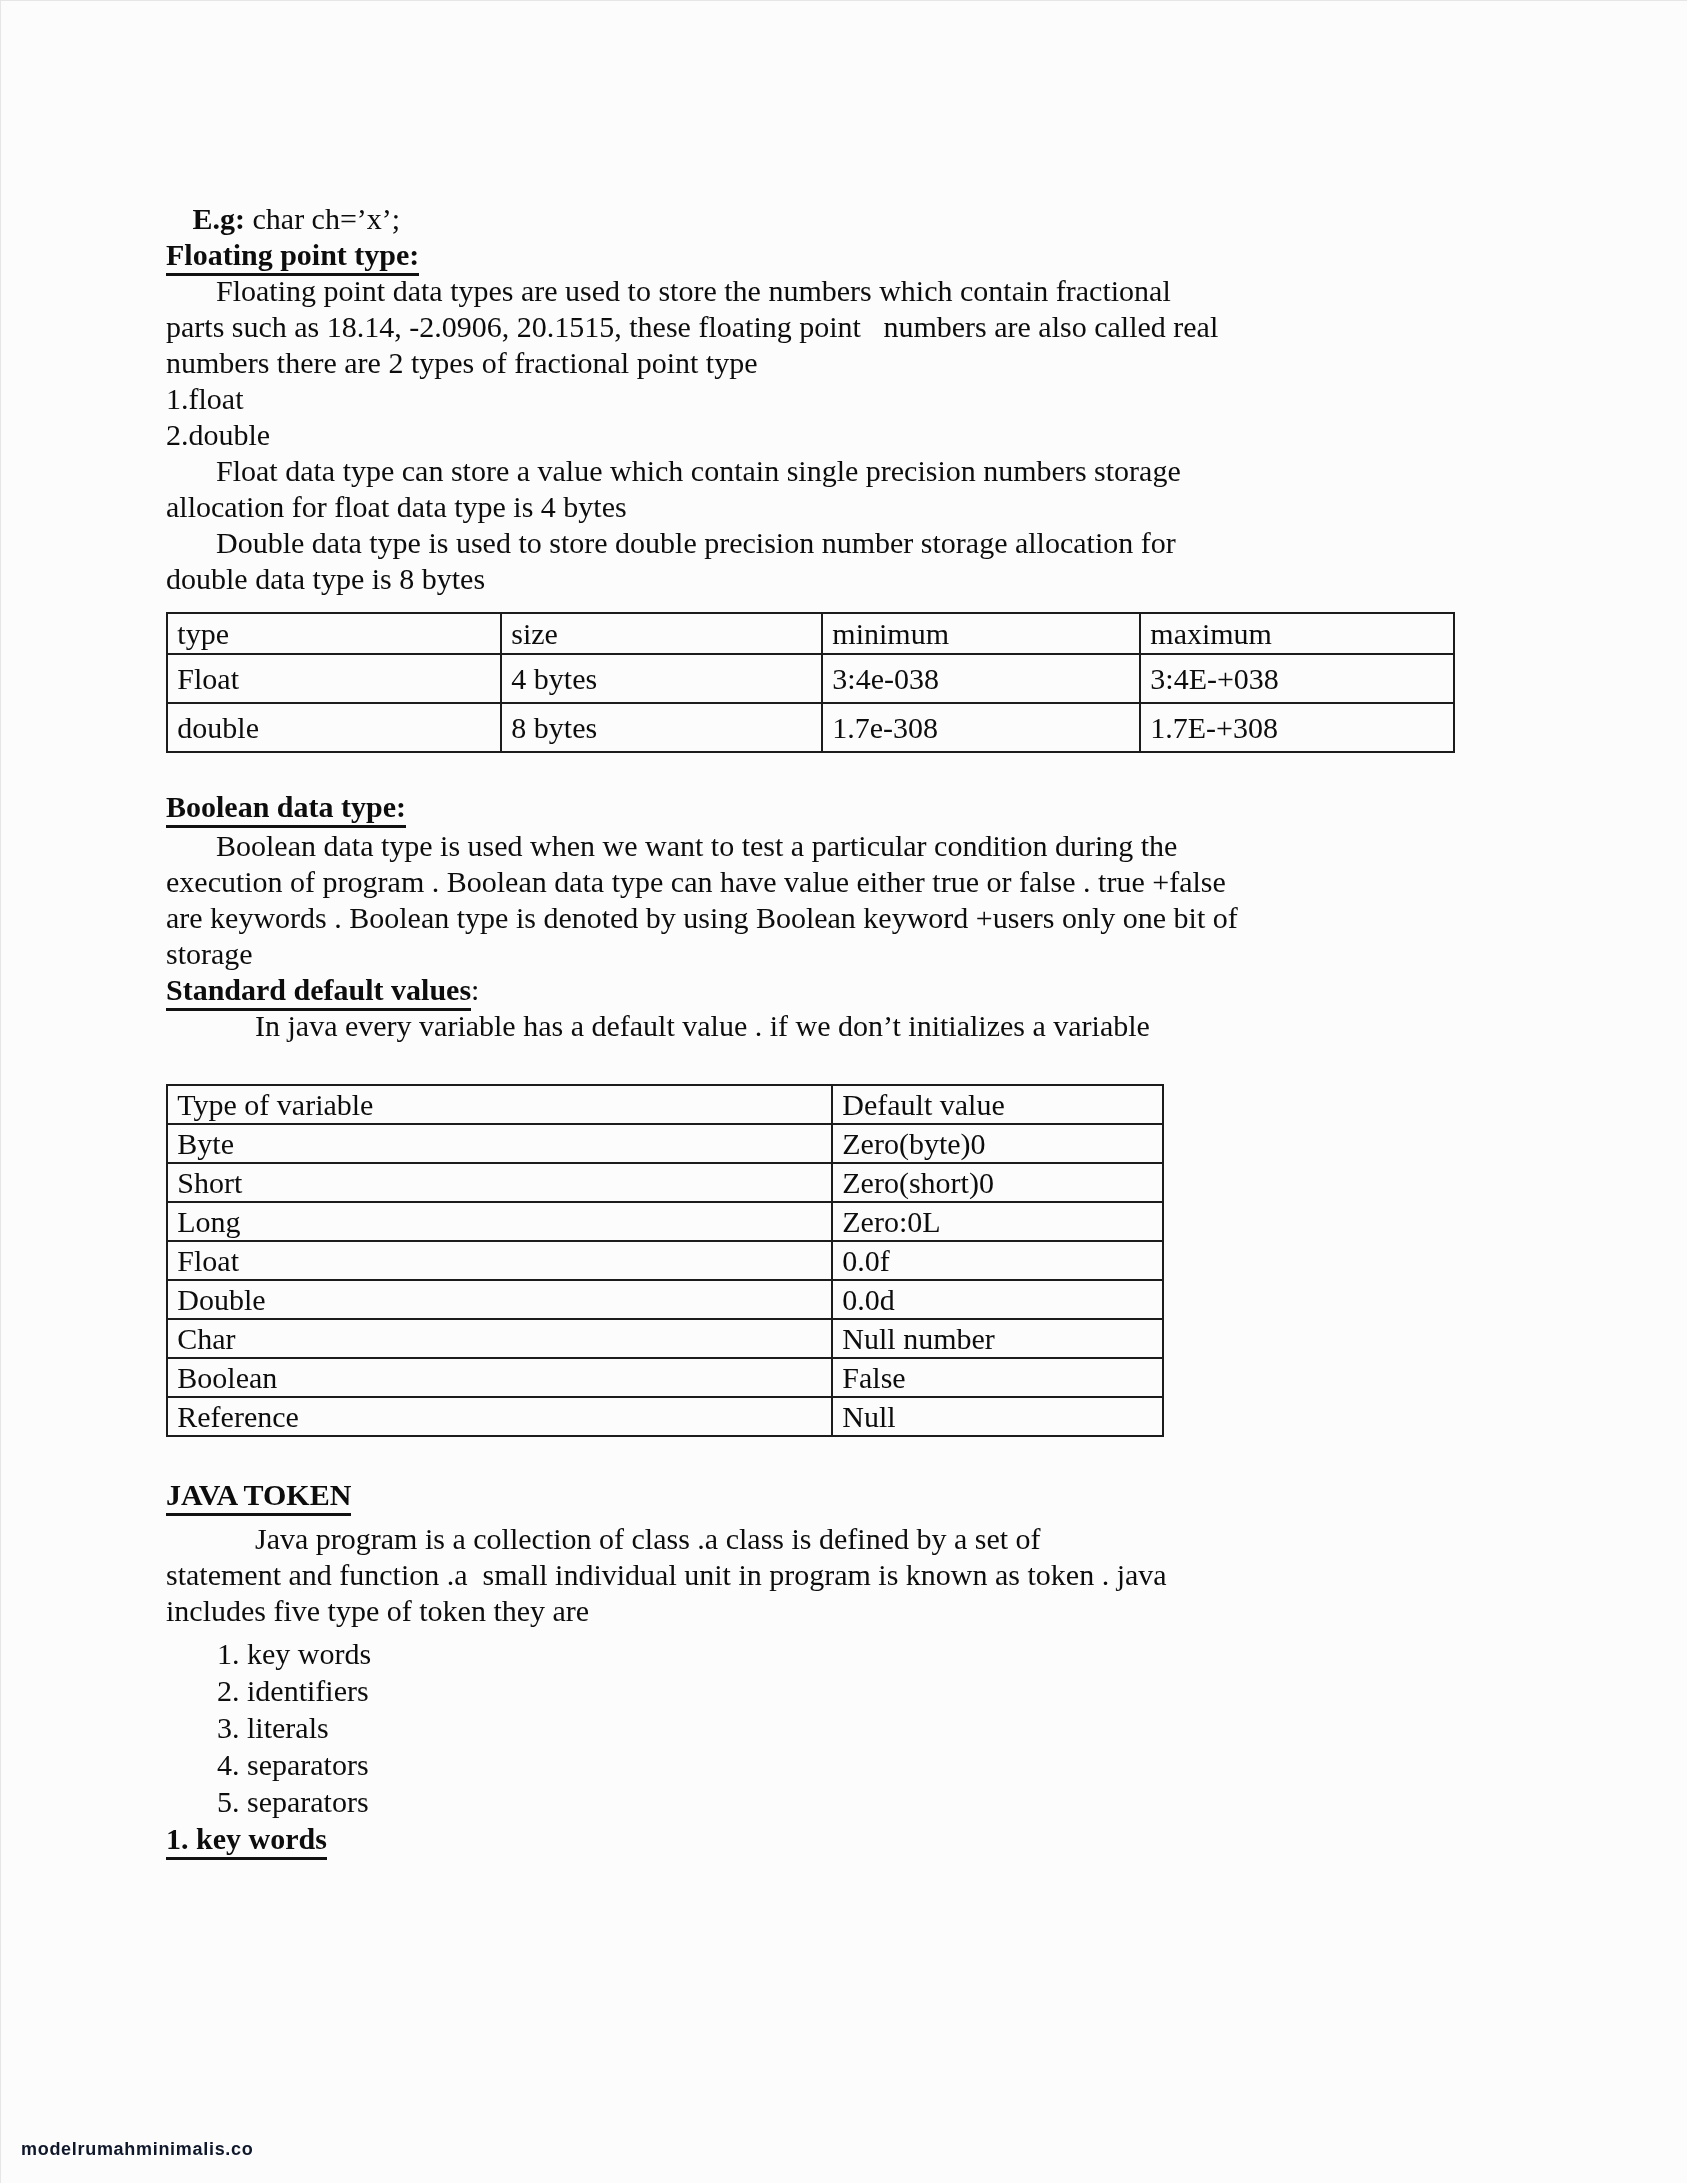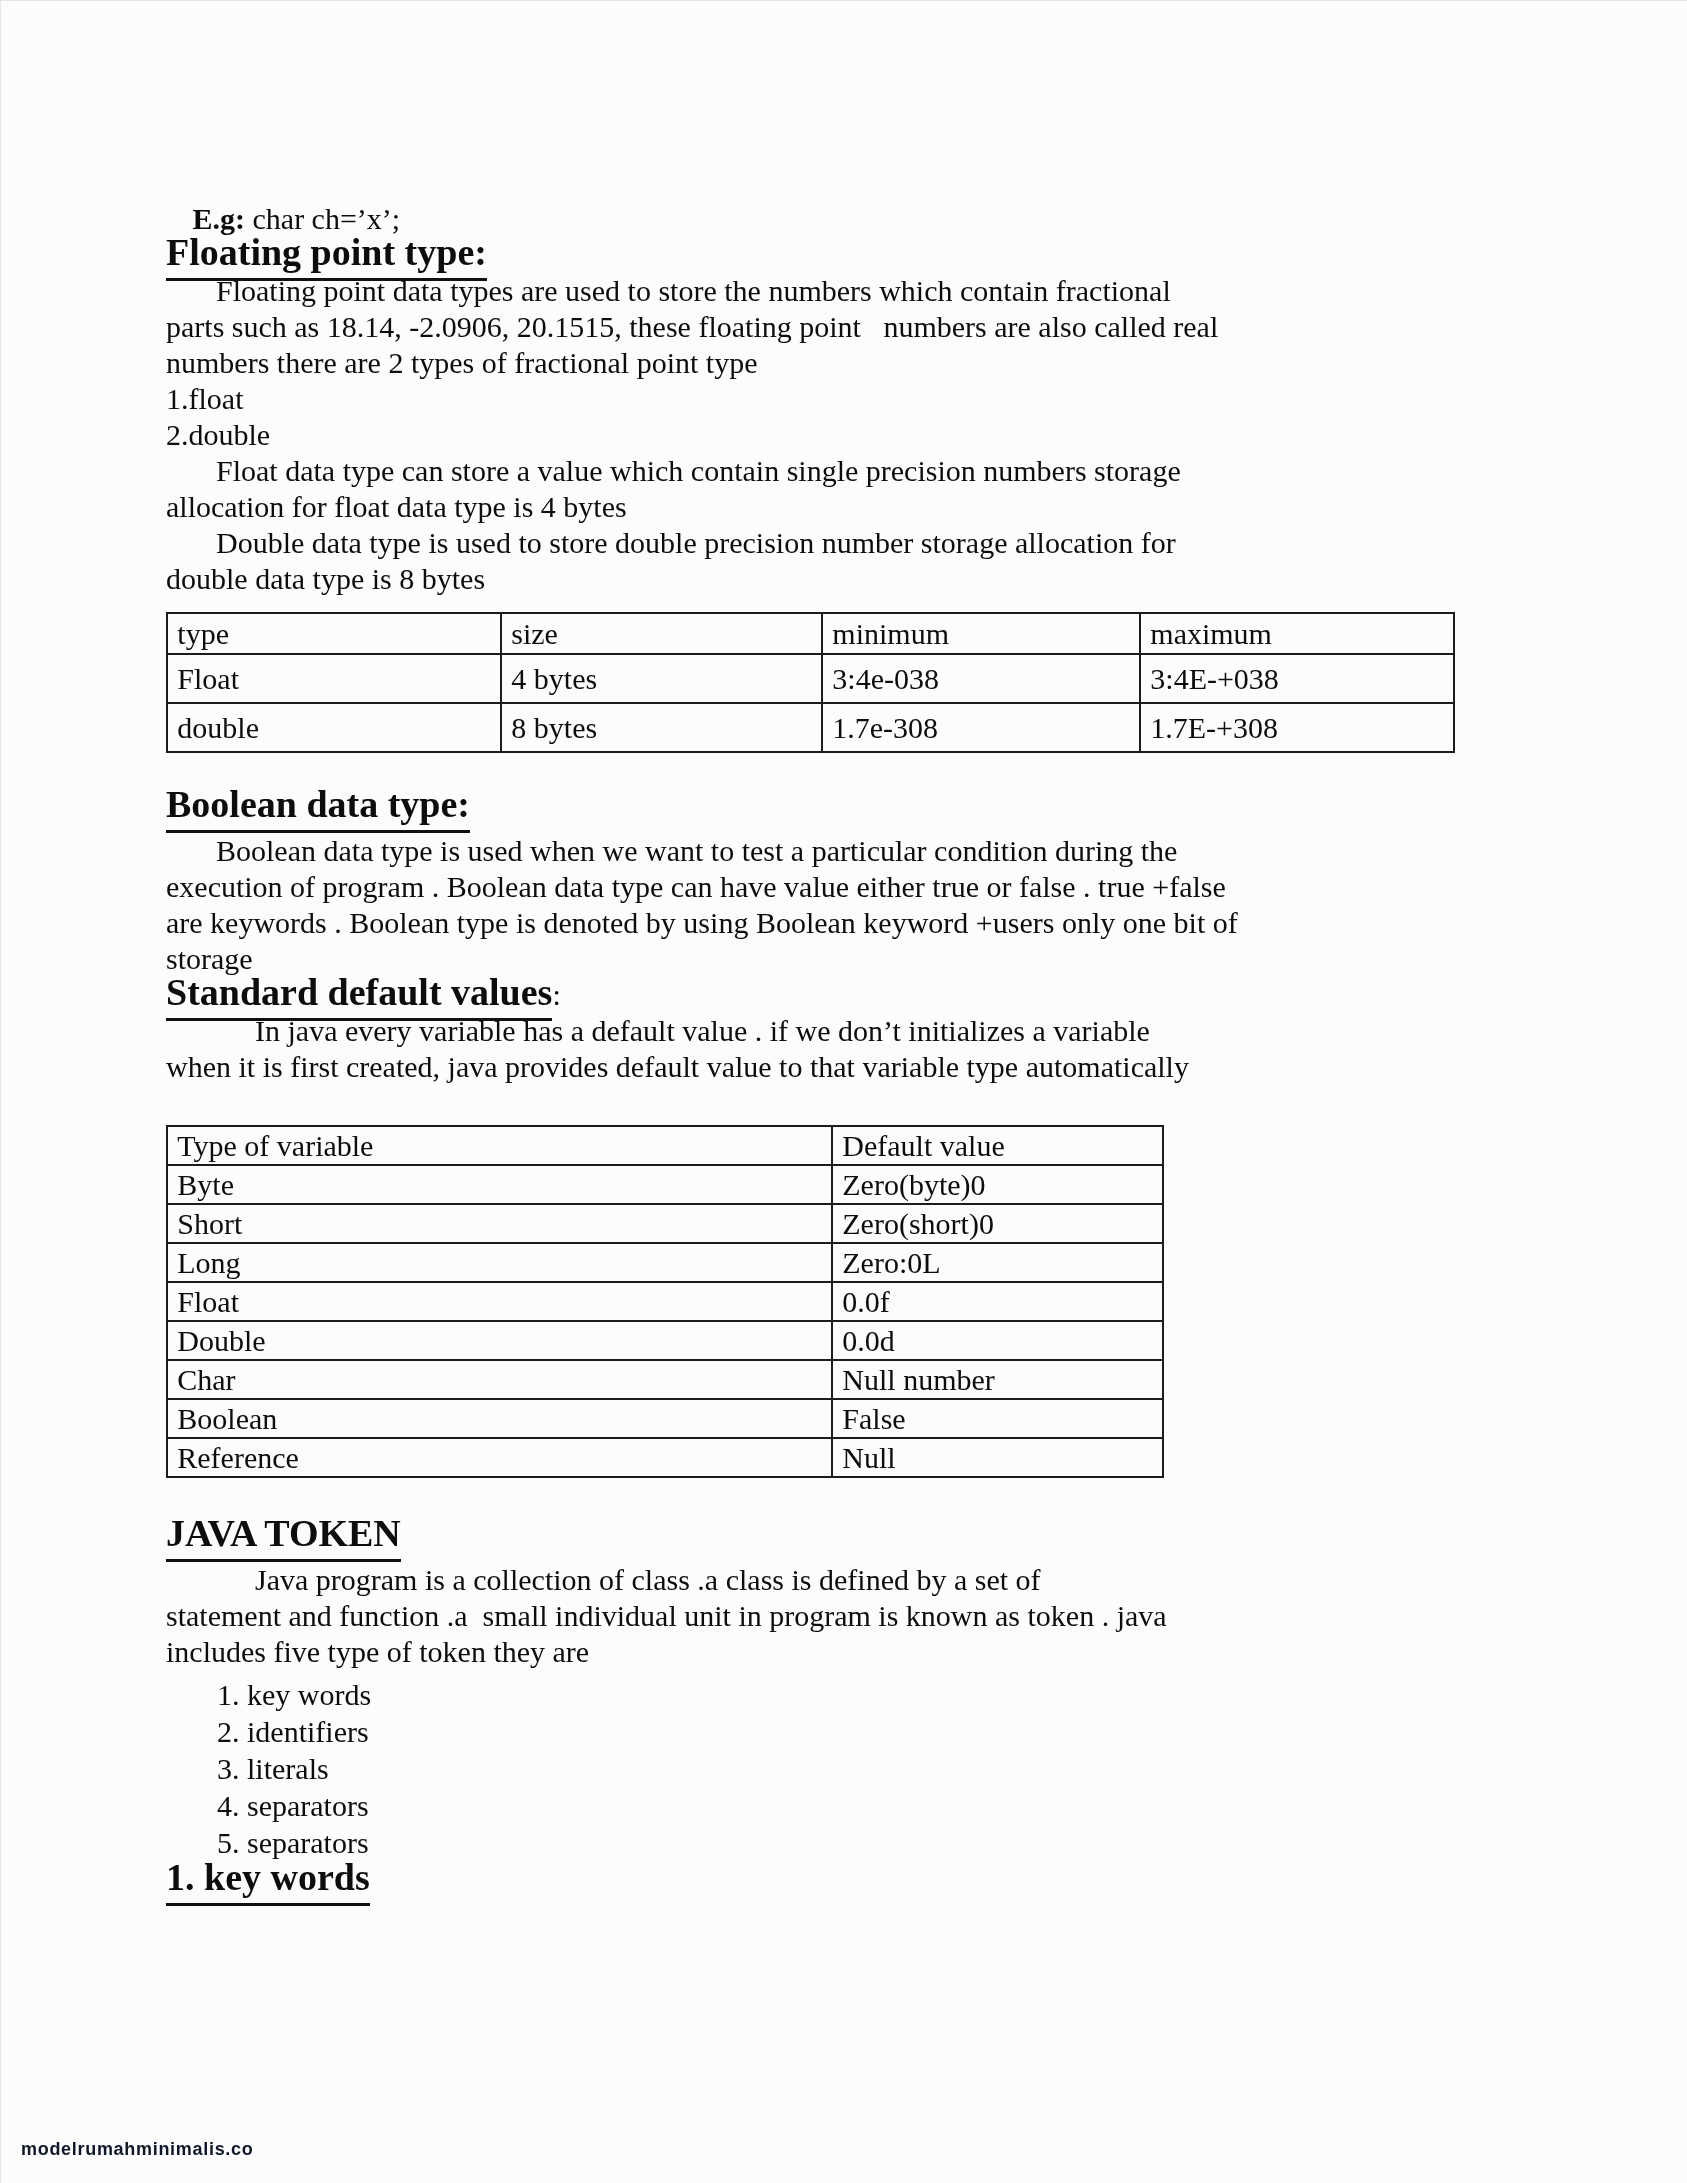"Floating point type:" .heading { font-size: 38px -> 30px; padding-bottom: 10px -> 3px }
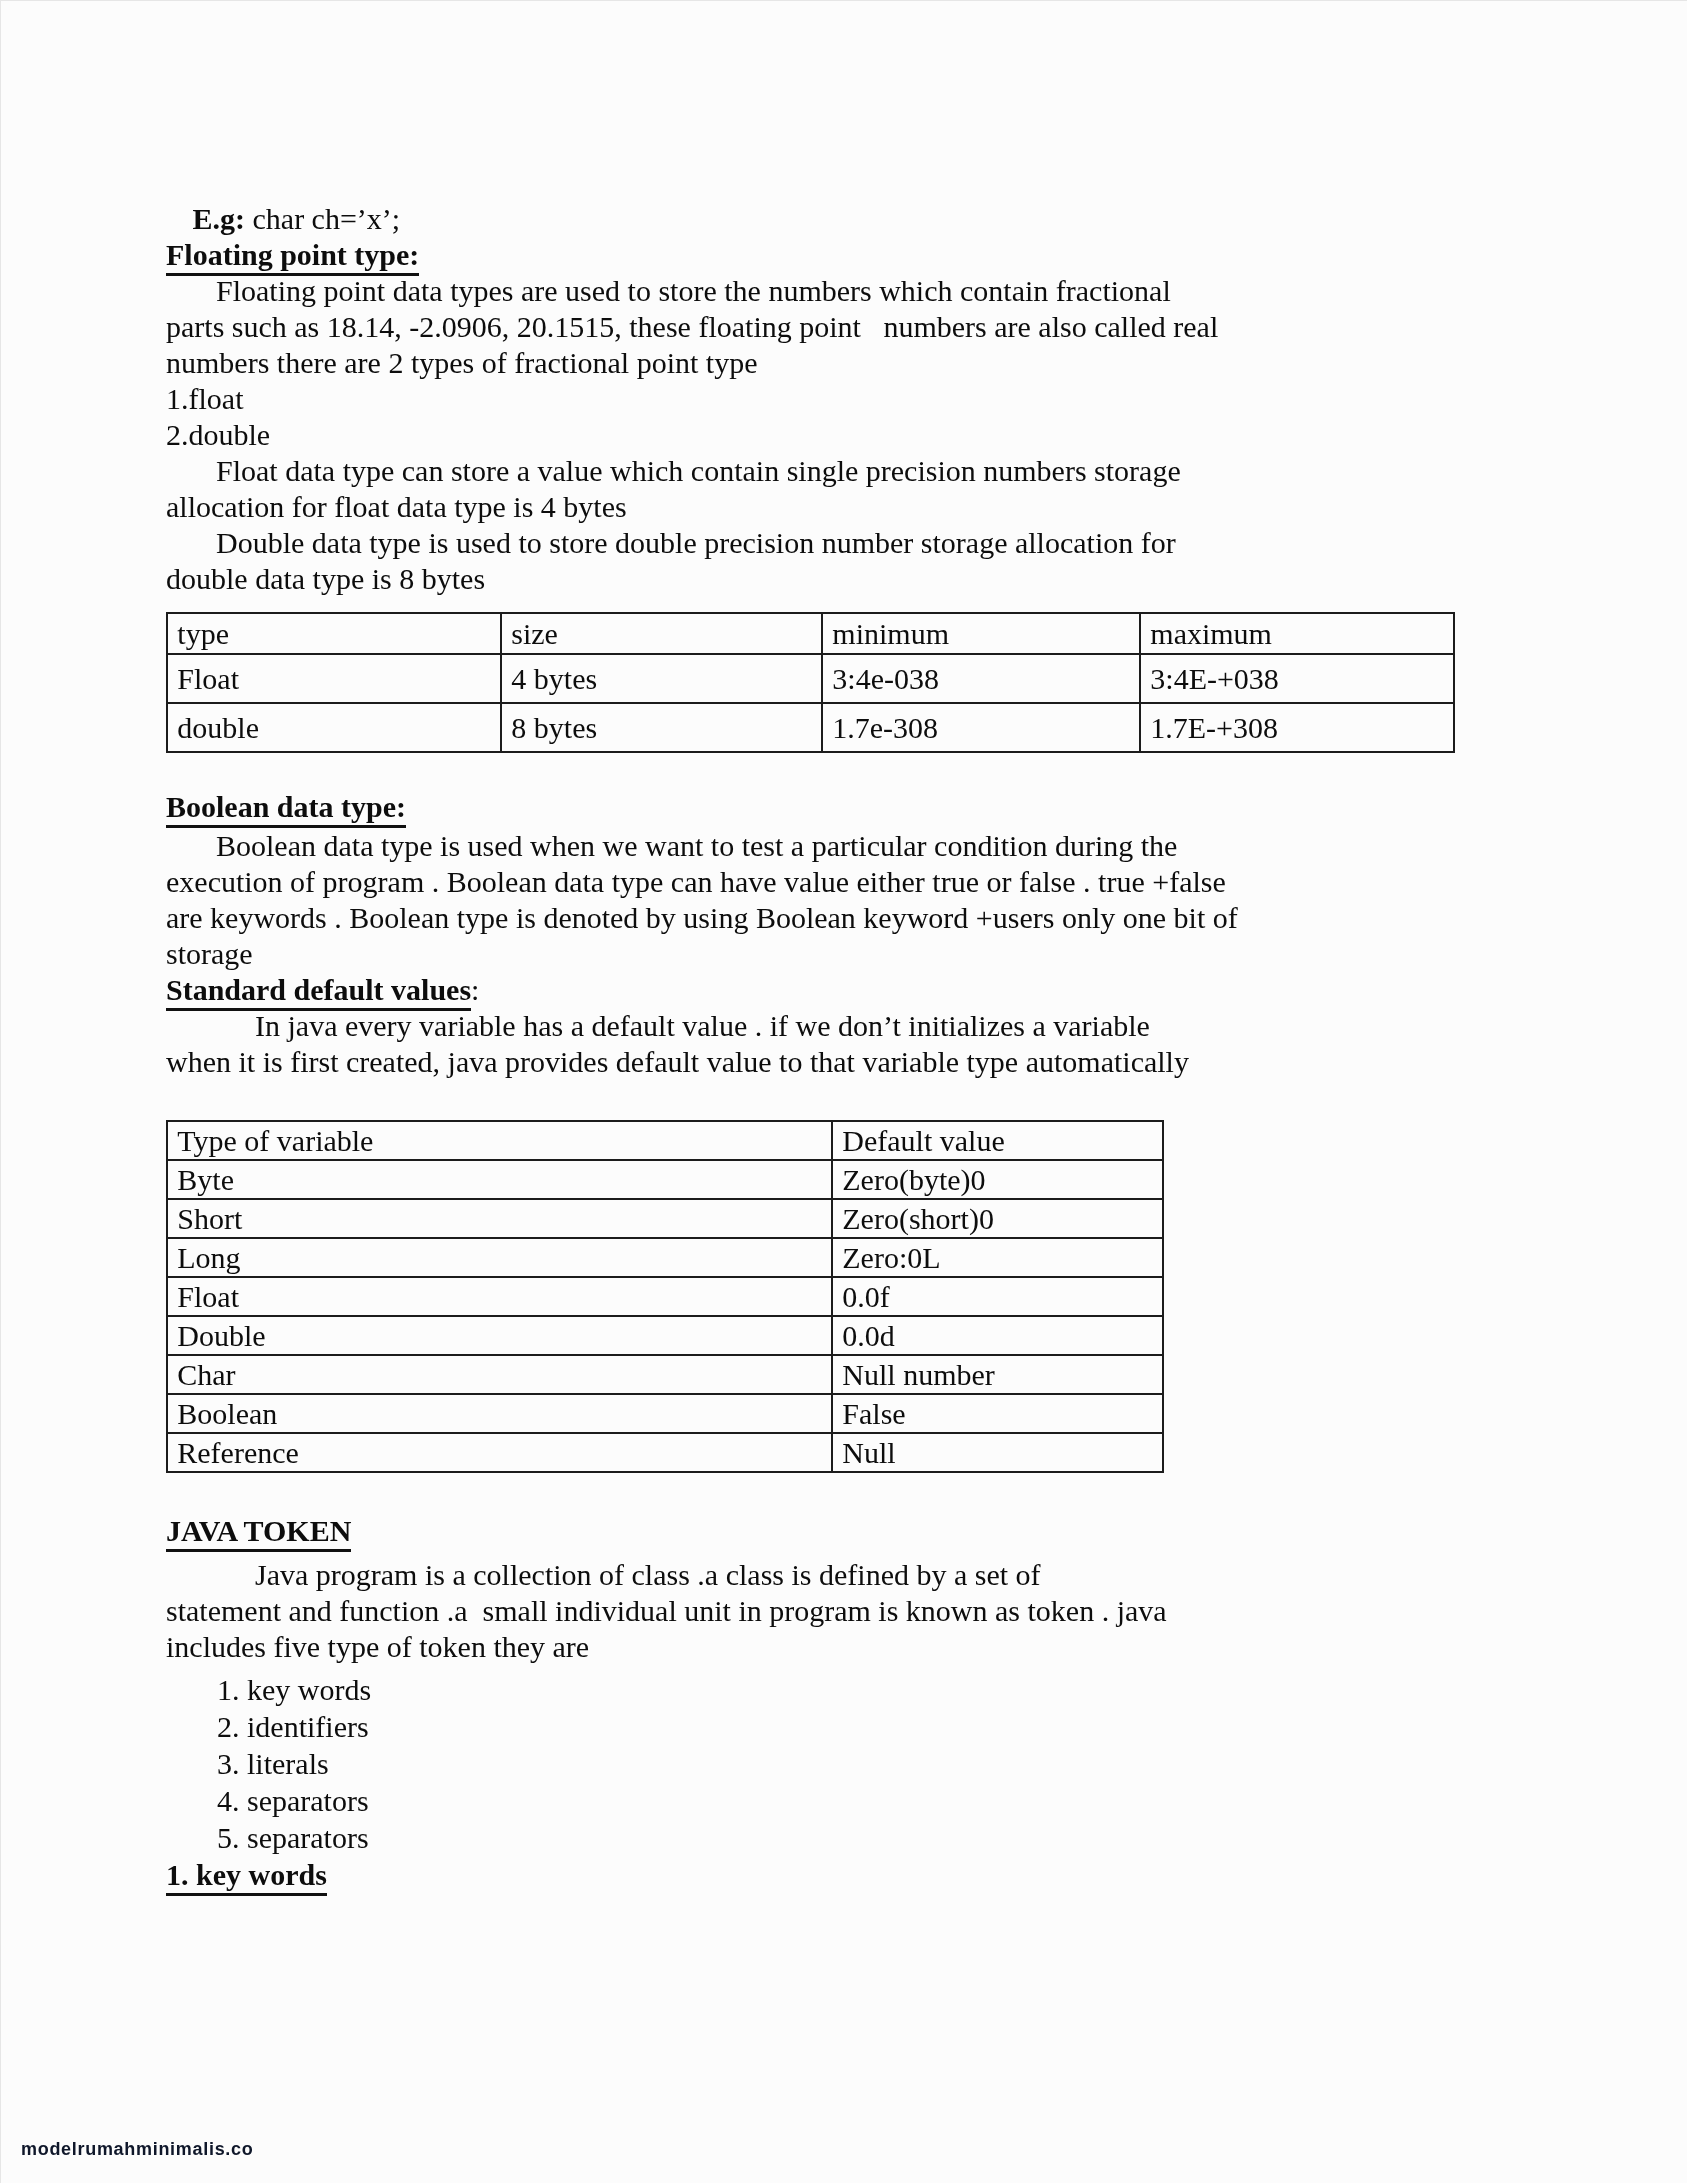"when it is first created," span.line { html: <span>when it is first created, java provides default value to that variable type automatically</span> -> none }
